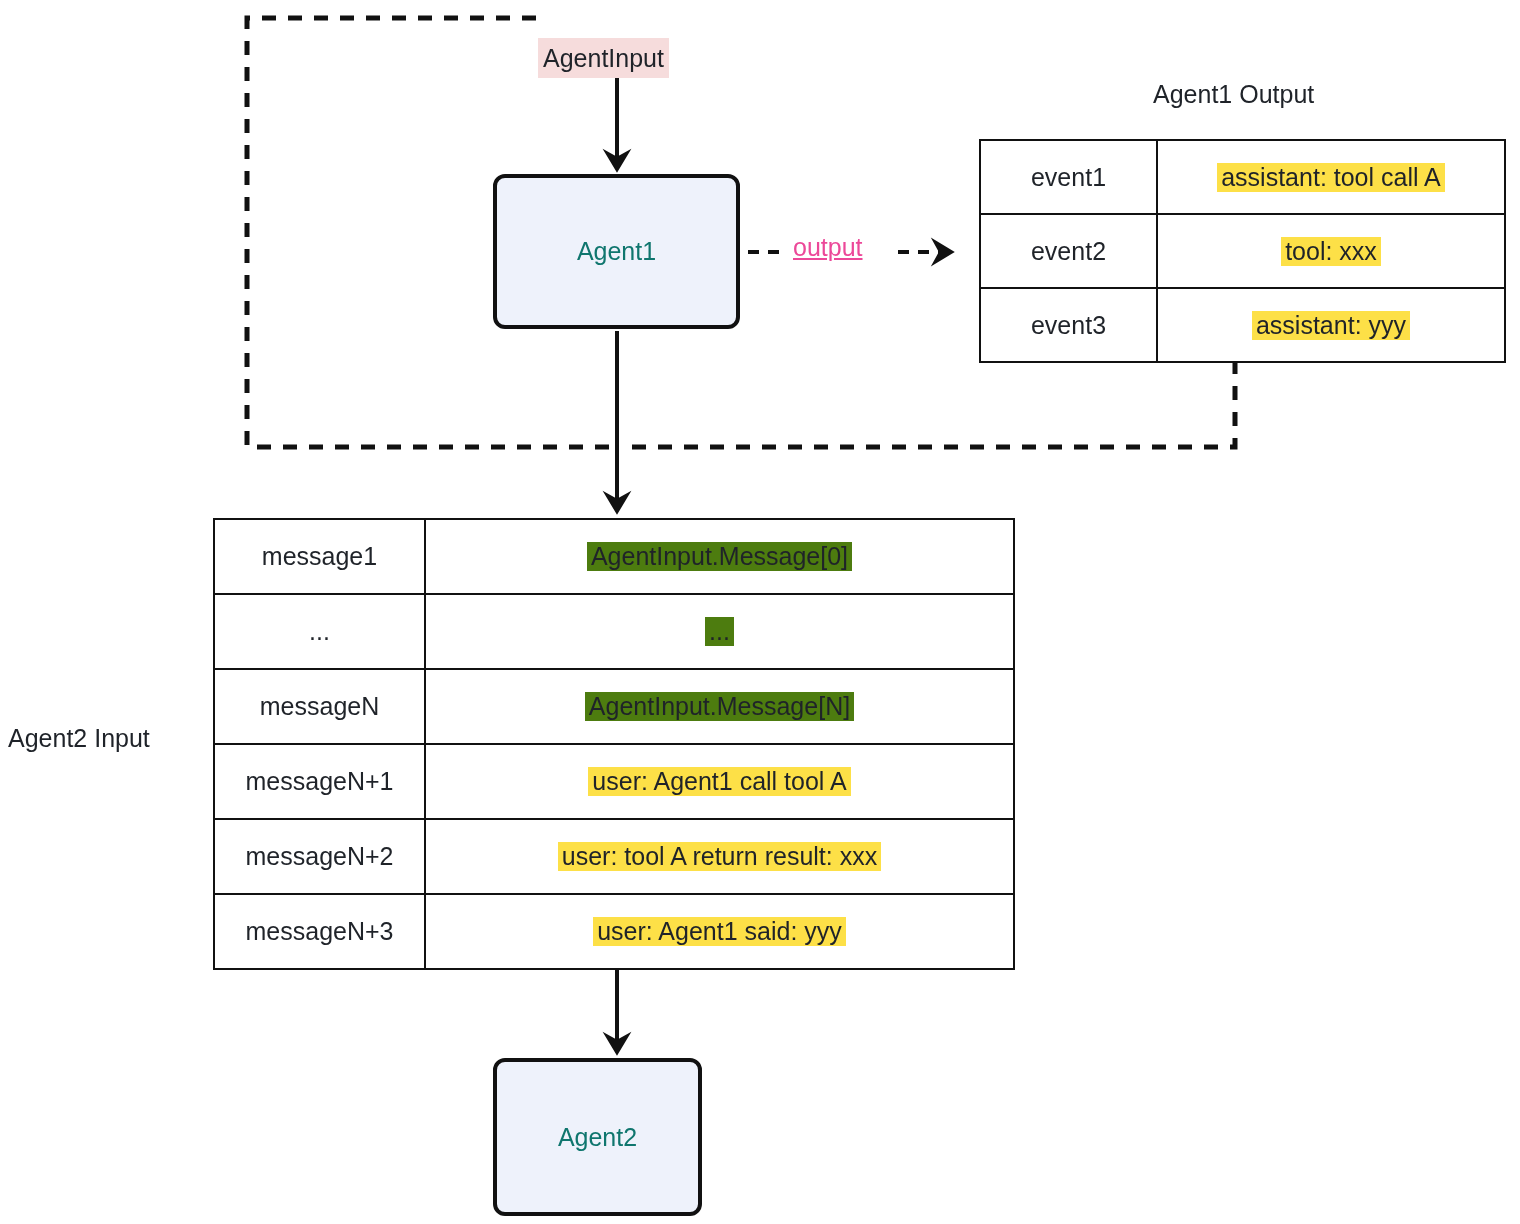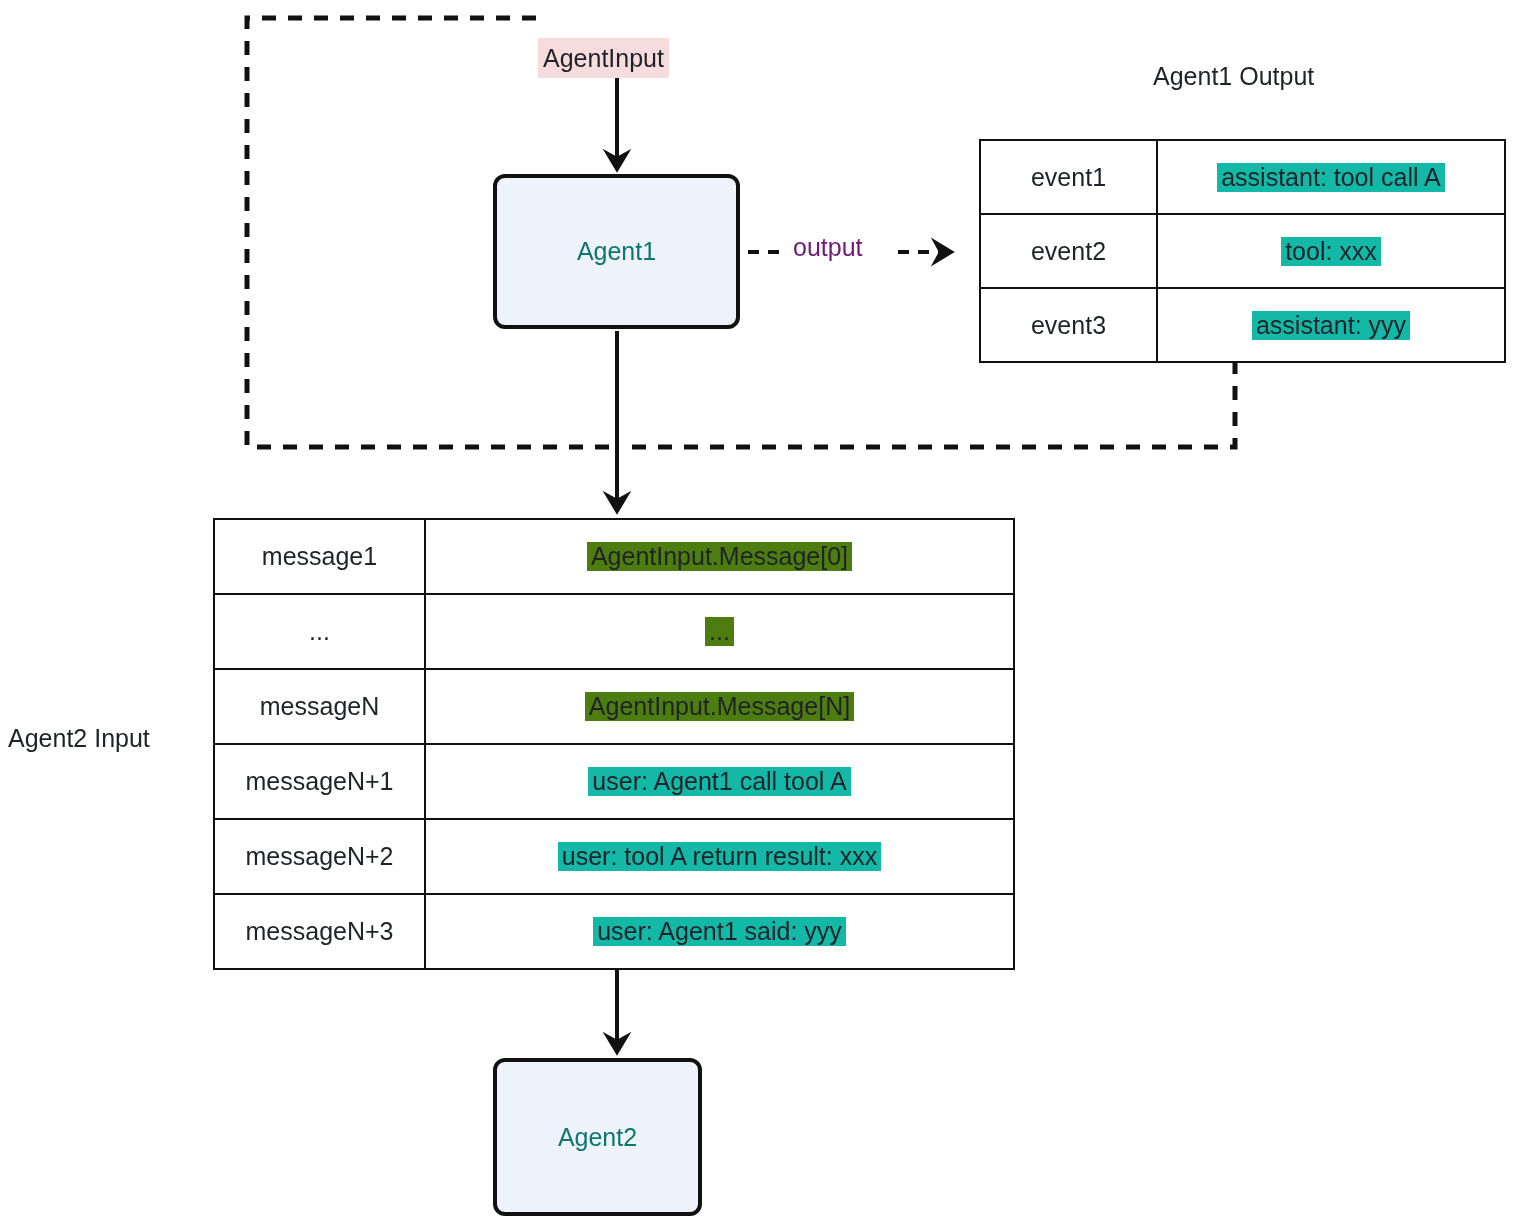"Agent1 Output" #agent1-output-title { top: 62px -> 80px }
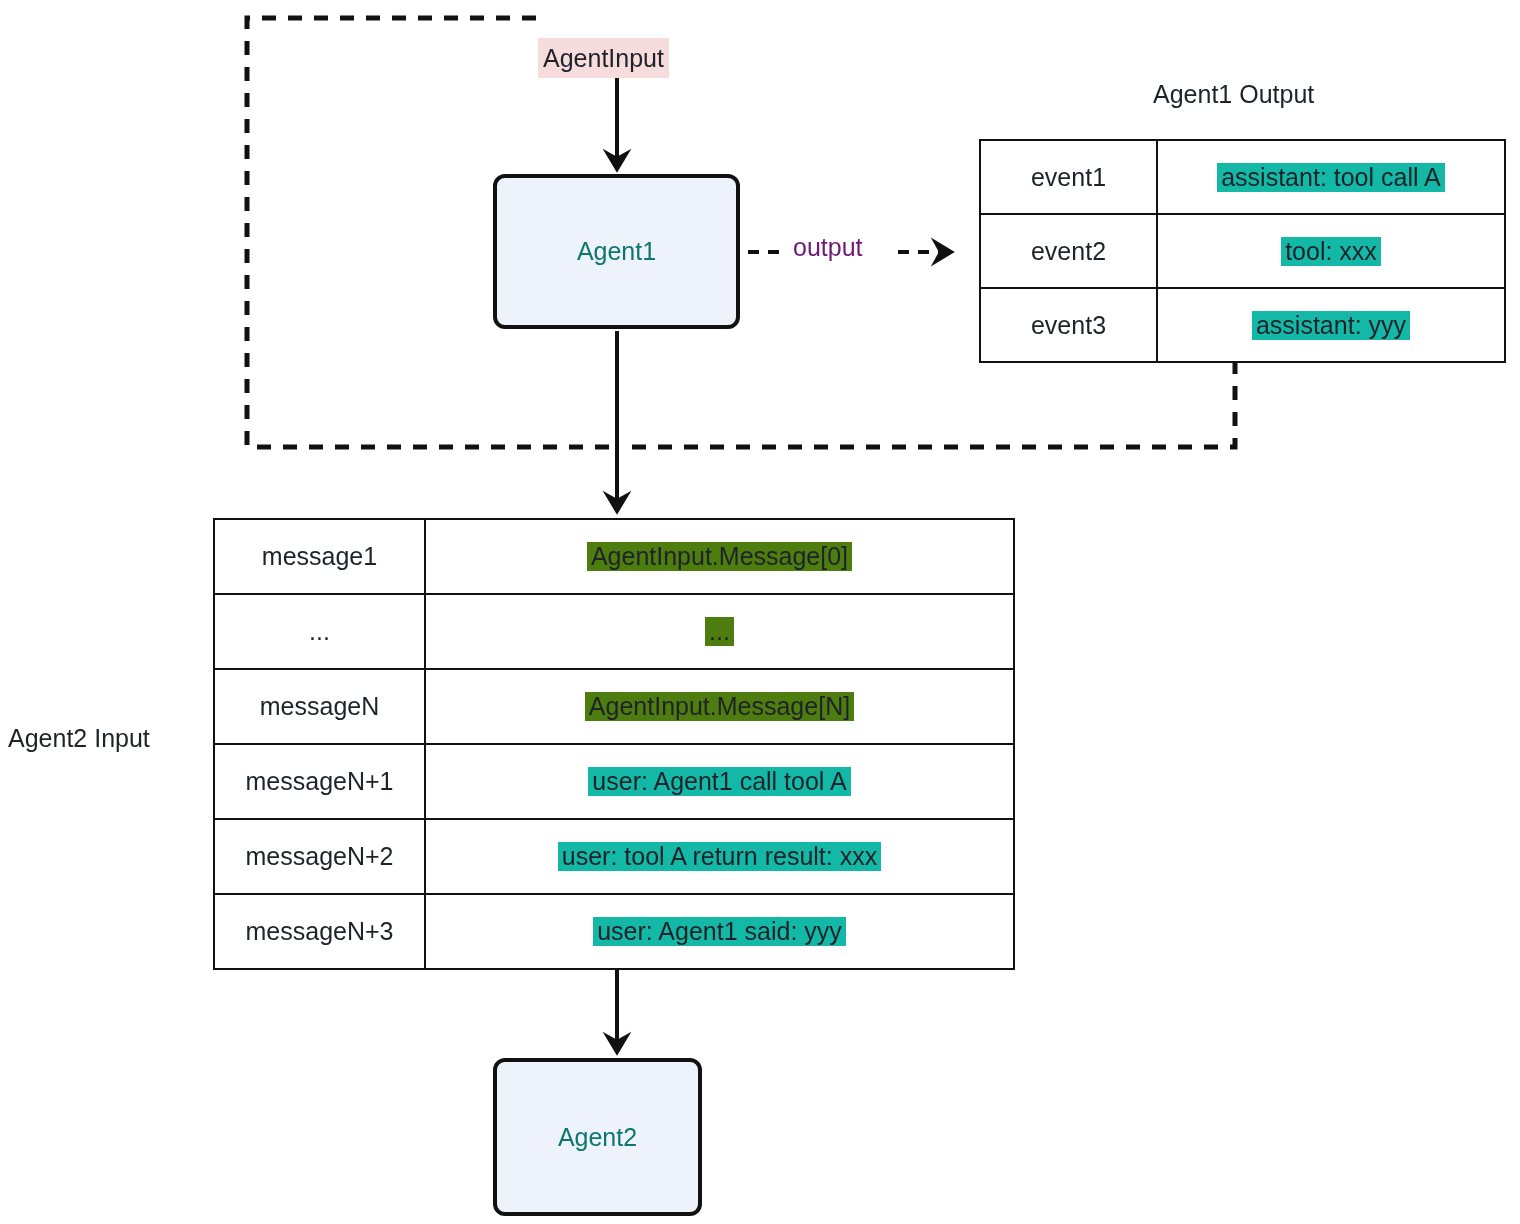"assistant: tool call A" .hl-beige { background: #14b8a6 -> #fde047 }
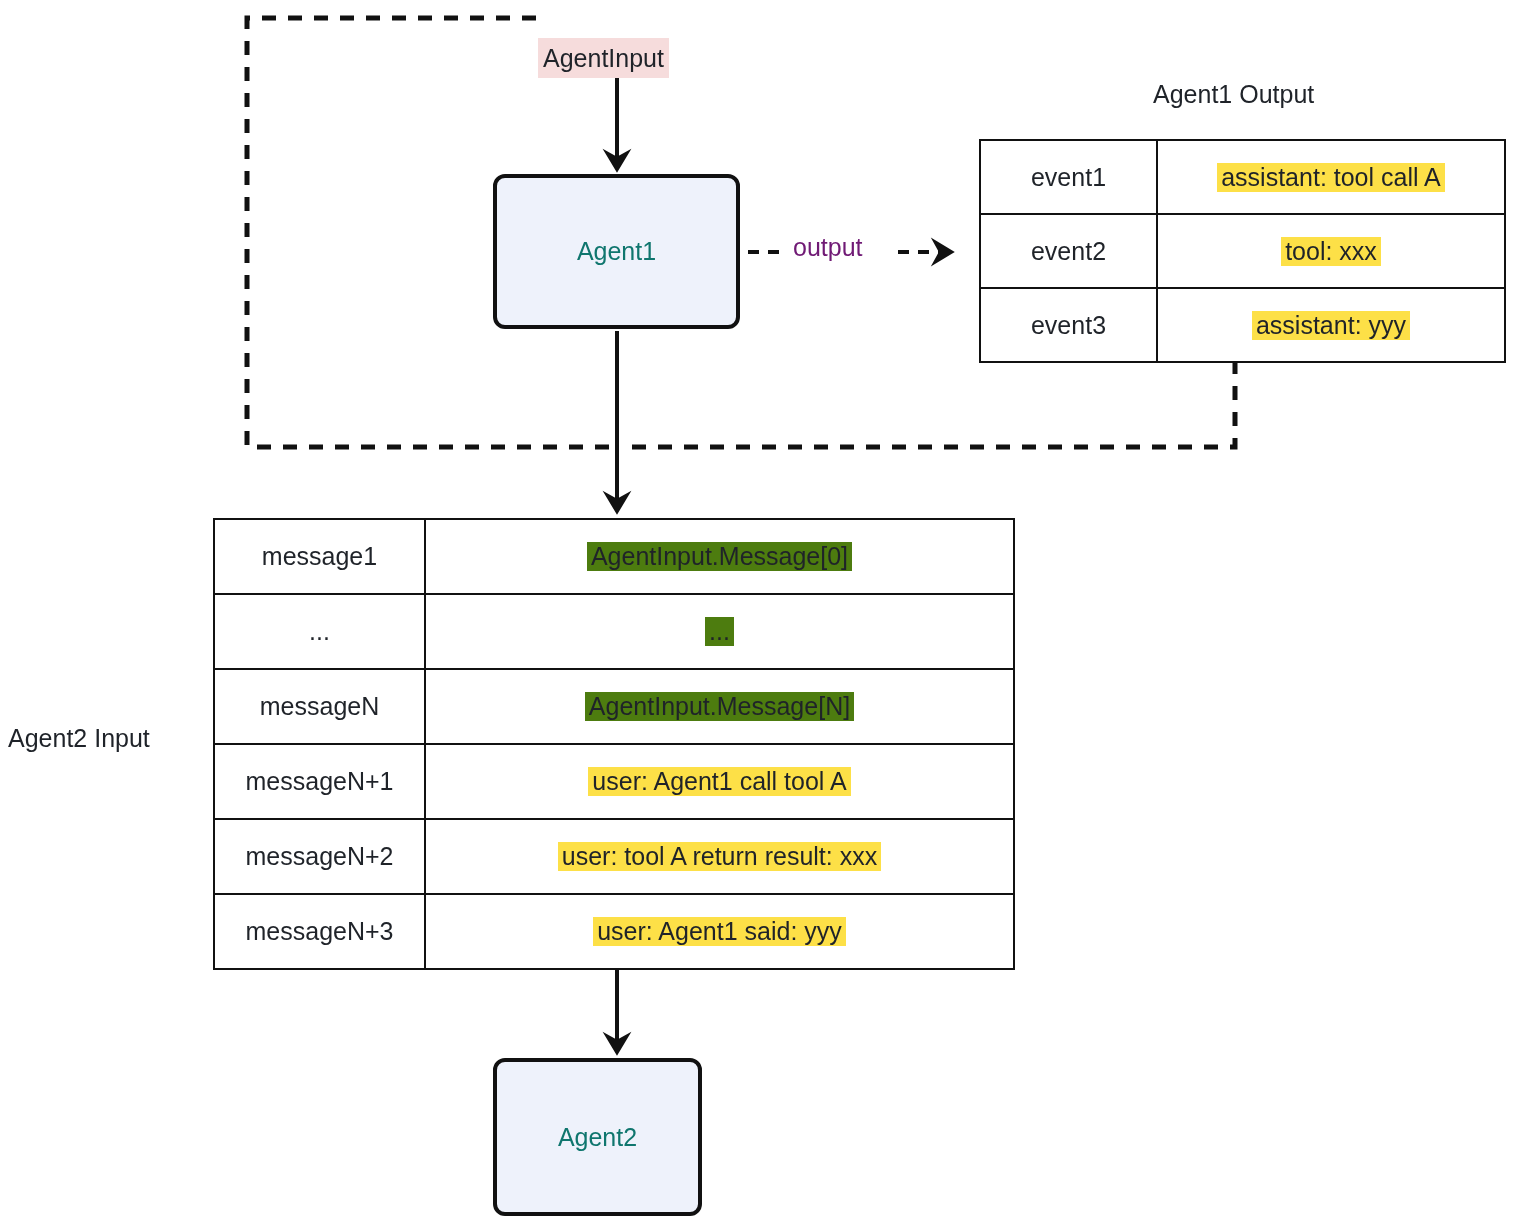"output" .edge-label { color: #701a75 -> #ec4899; text-decoration: none -> underline }
